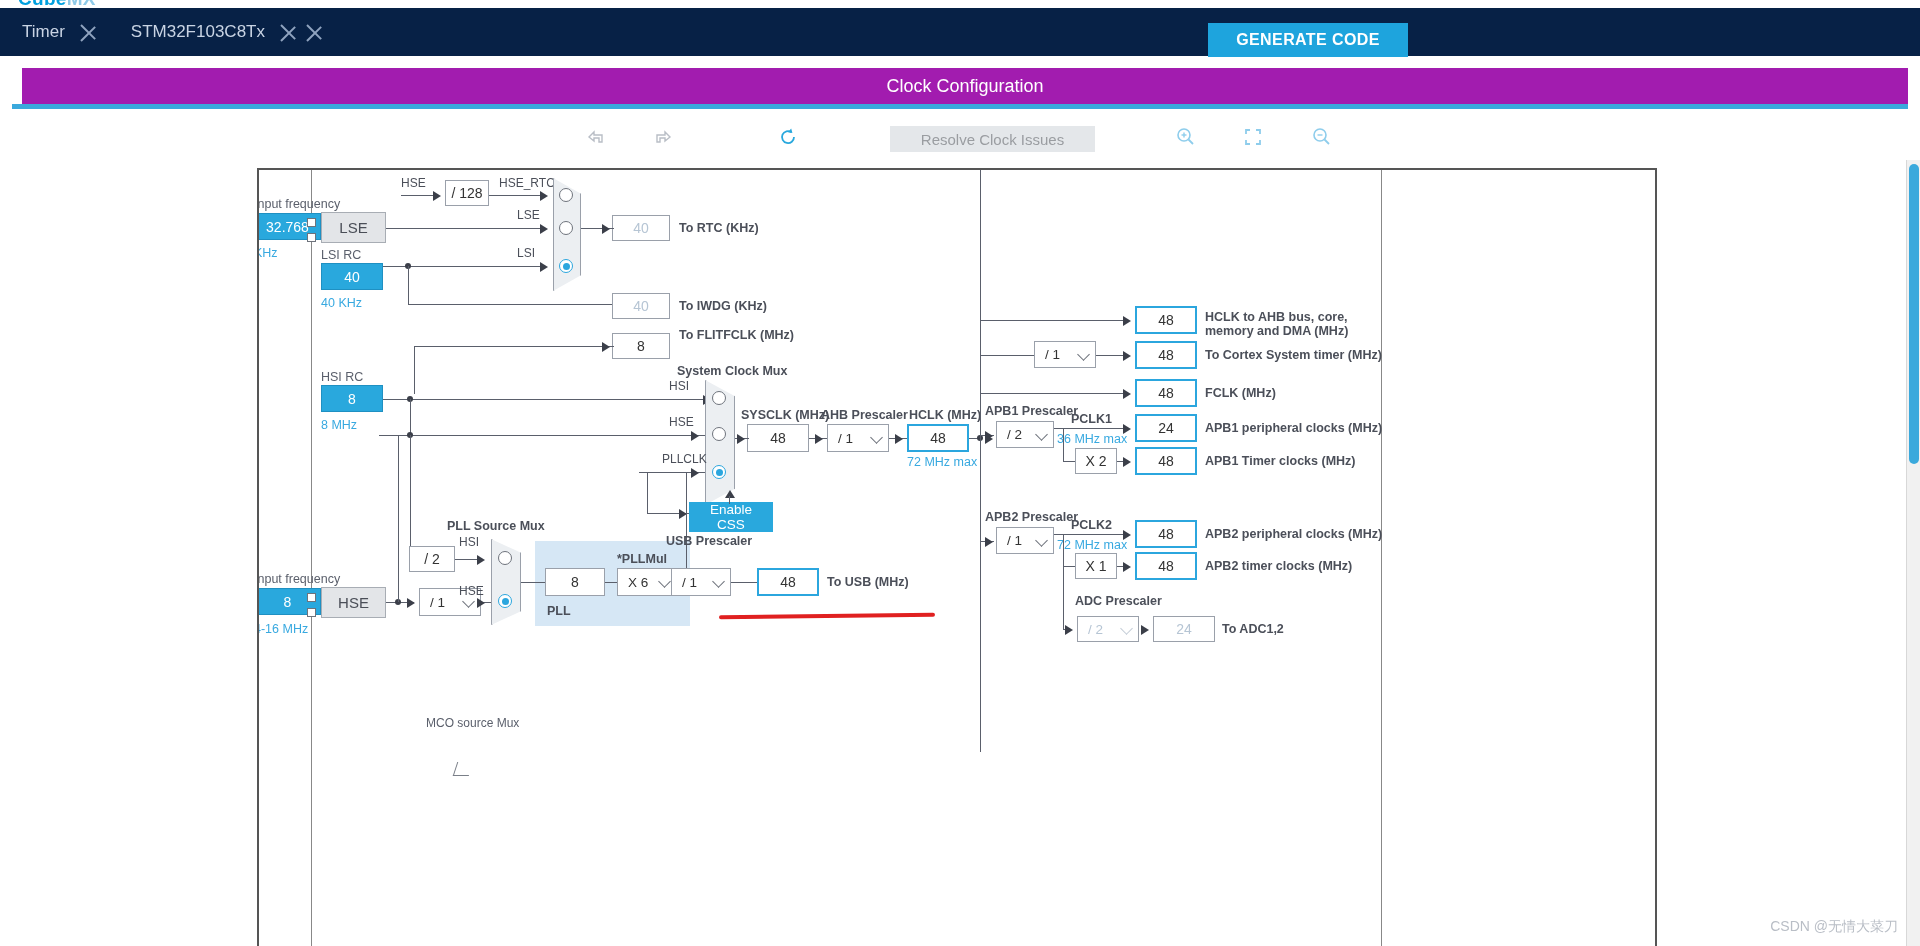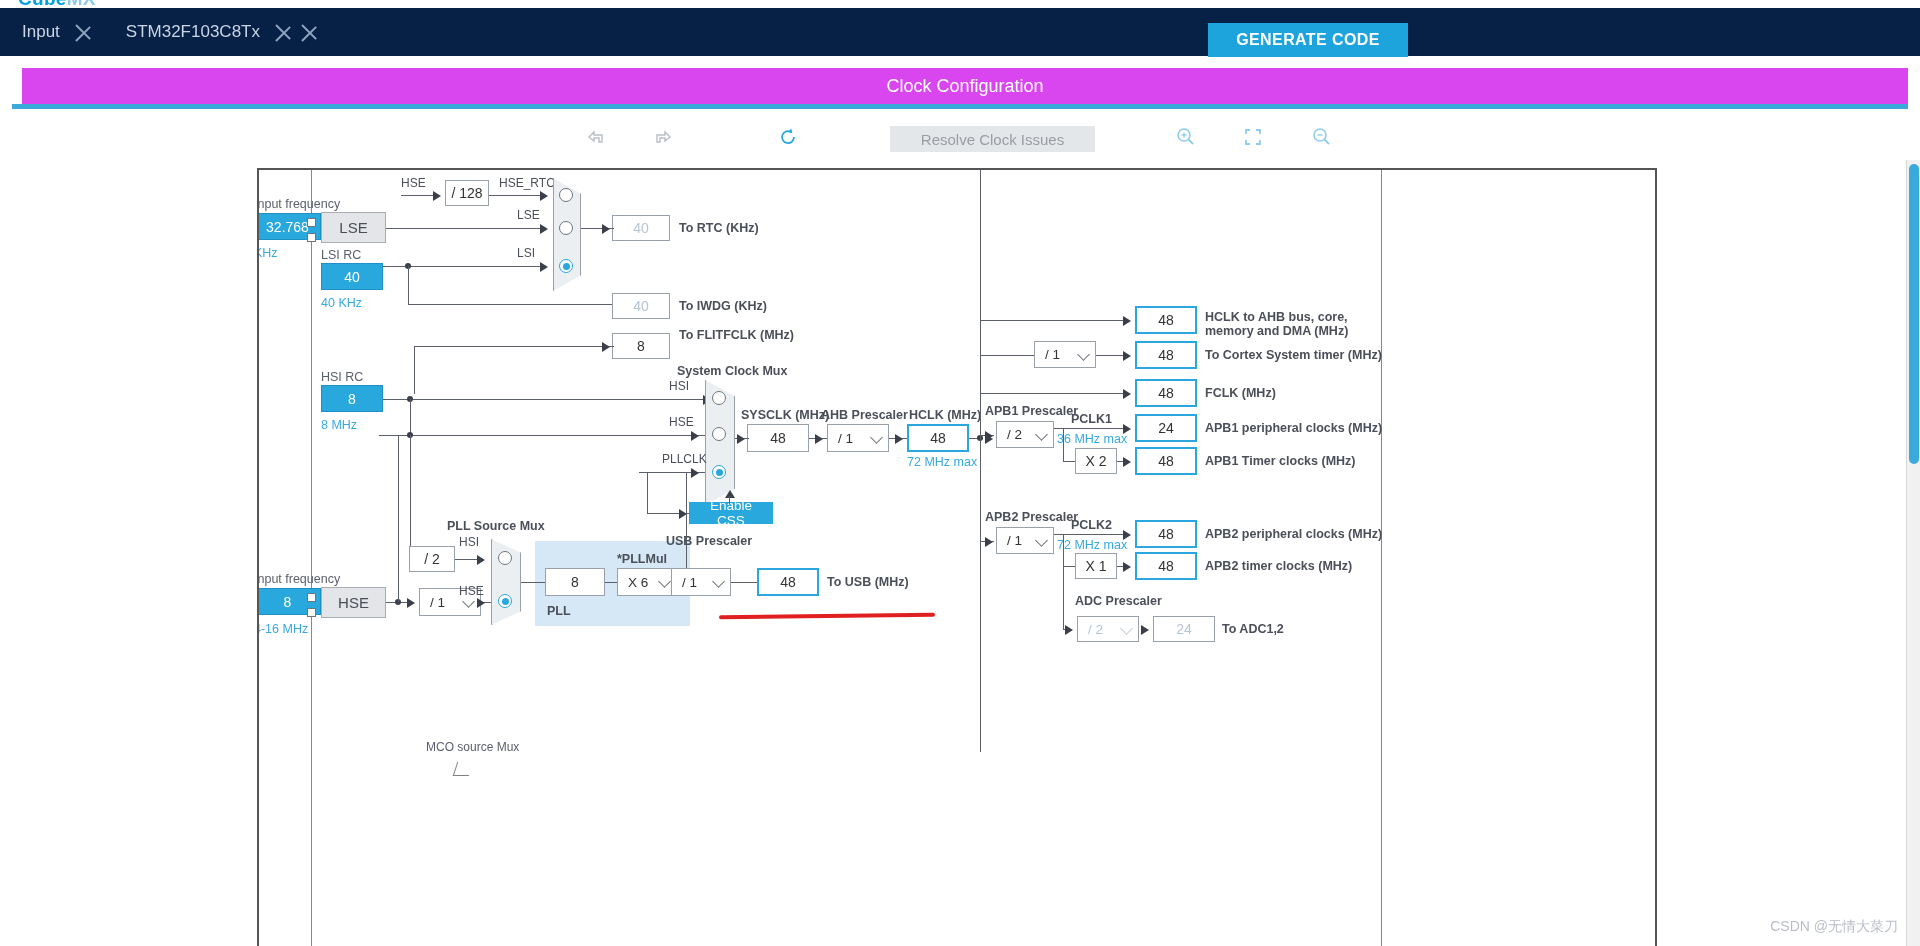"Input" div.crumb { text: Input -> Timer }
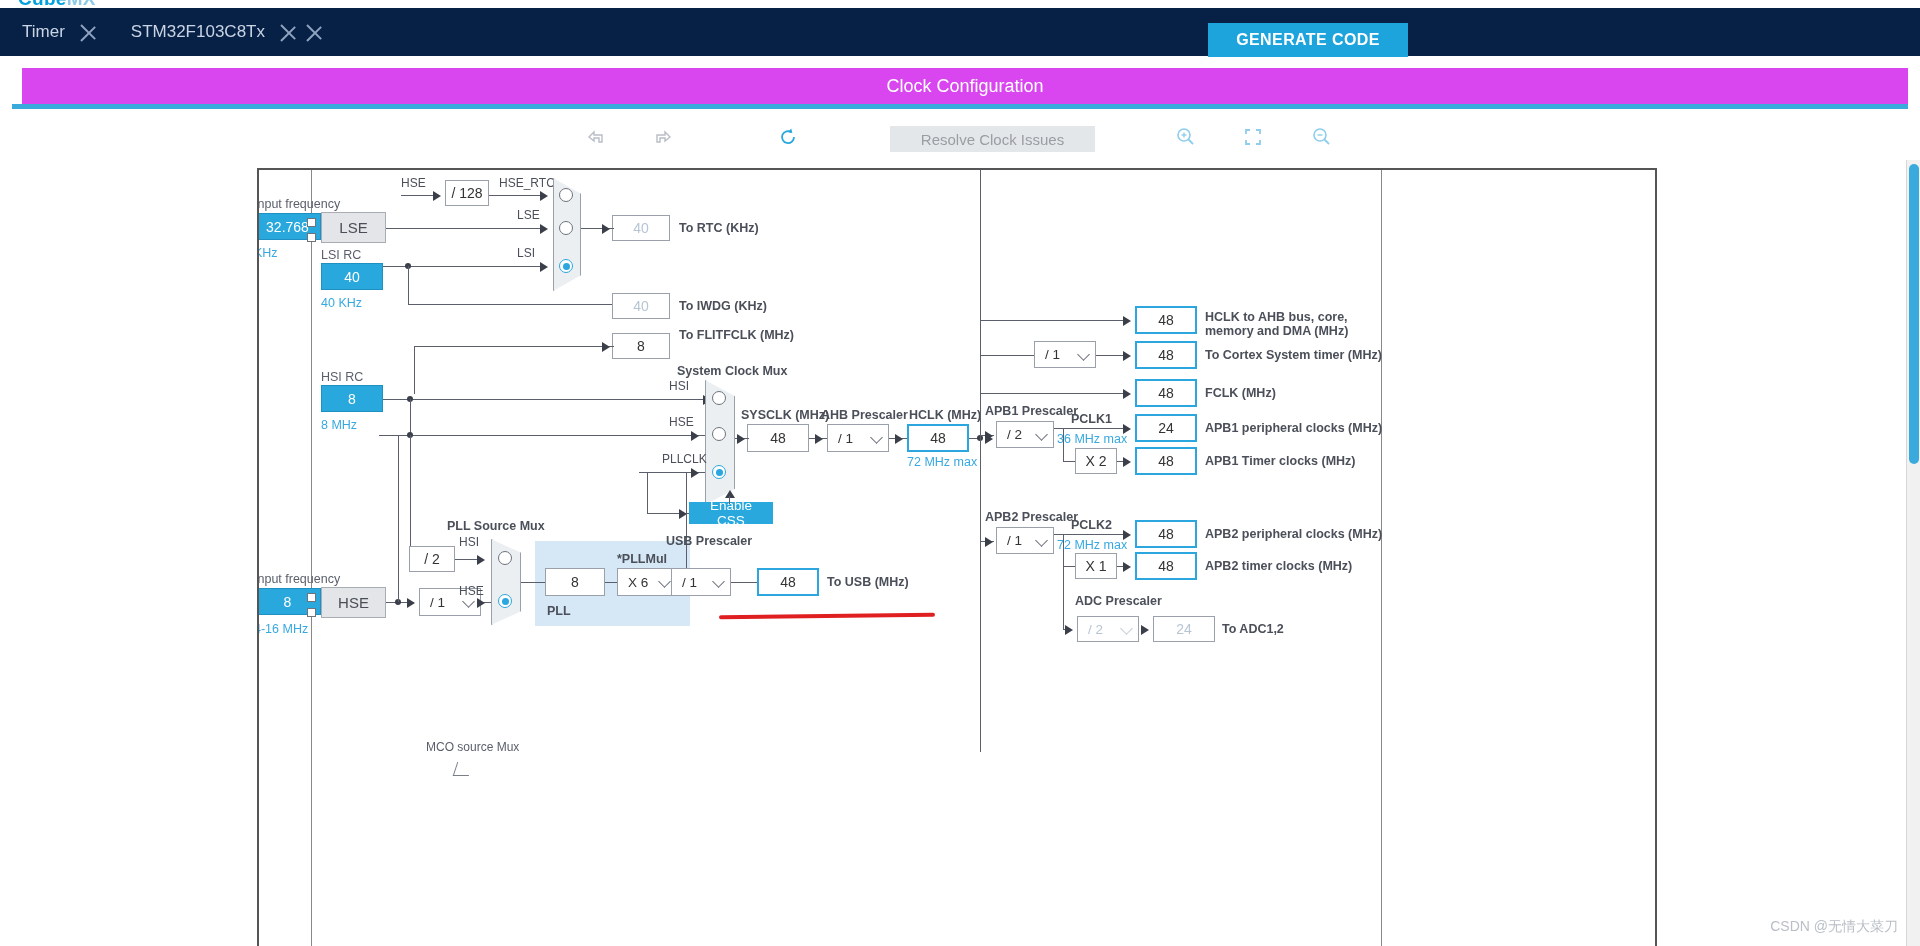"Clock Configuration" .tab.selected { background: #d946ef -> #a21caf }
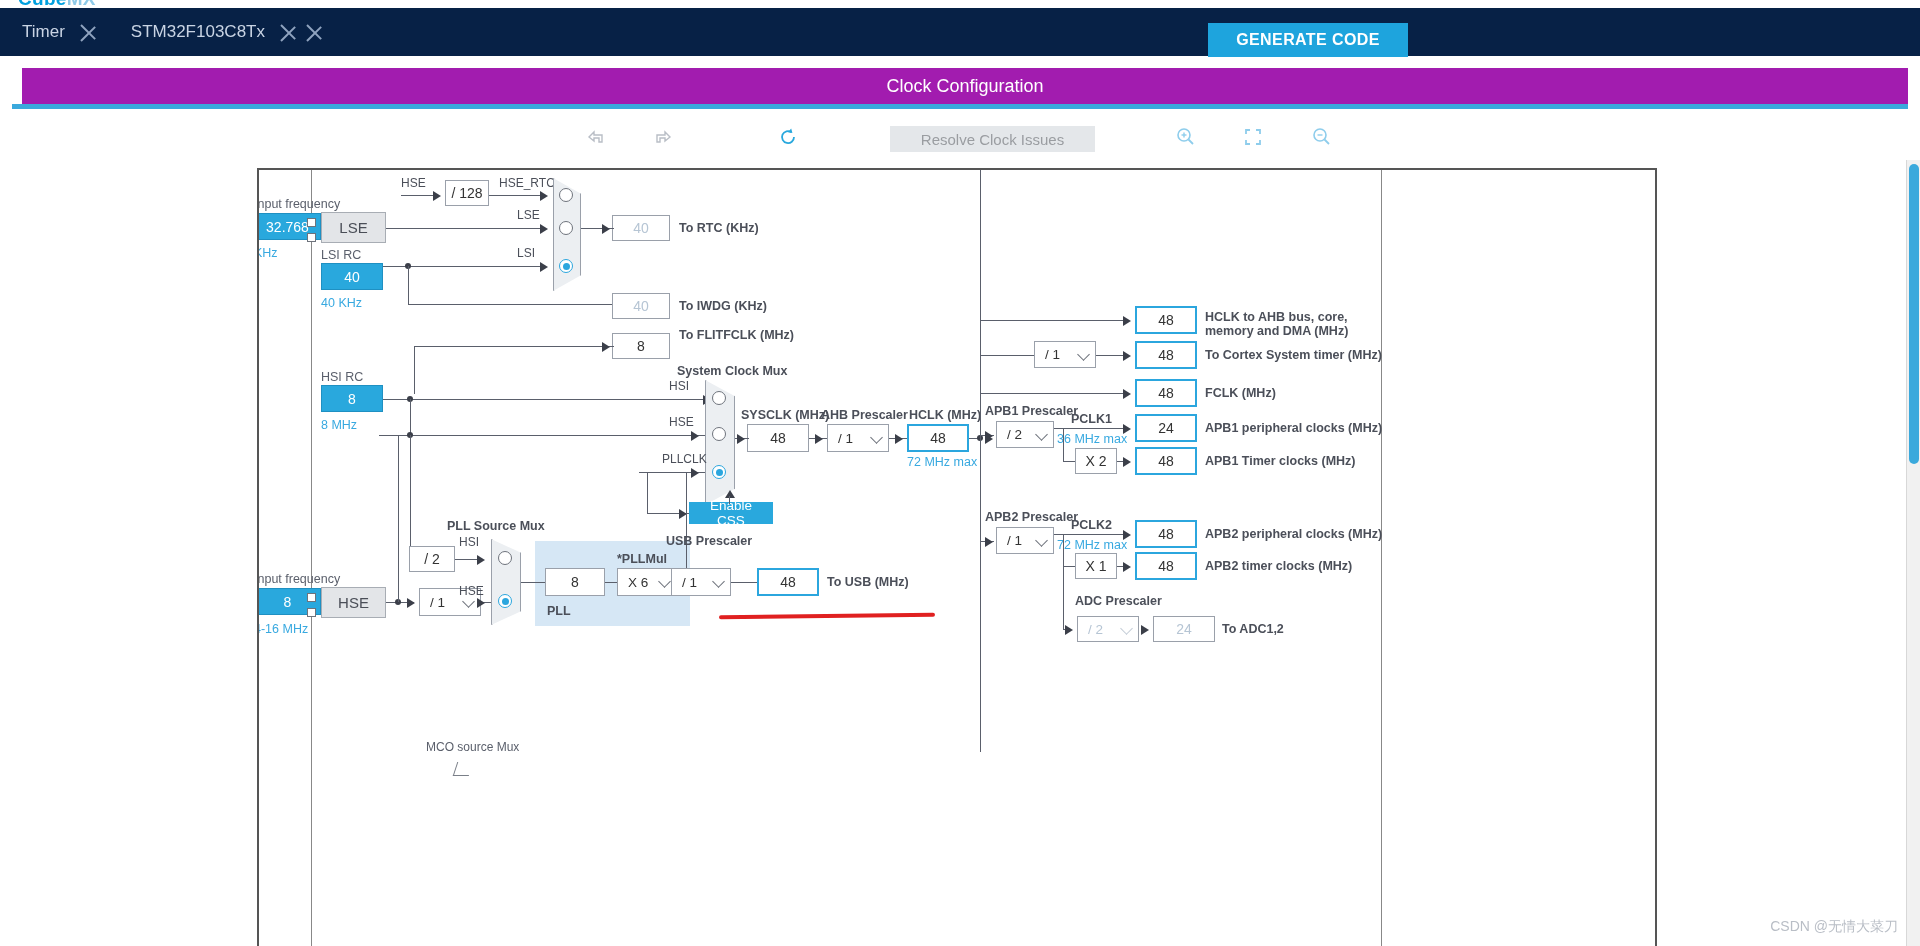"Enable CSS" button.css-btn { height: 22px -> 30px }
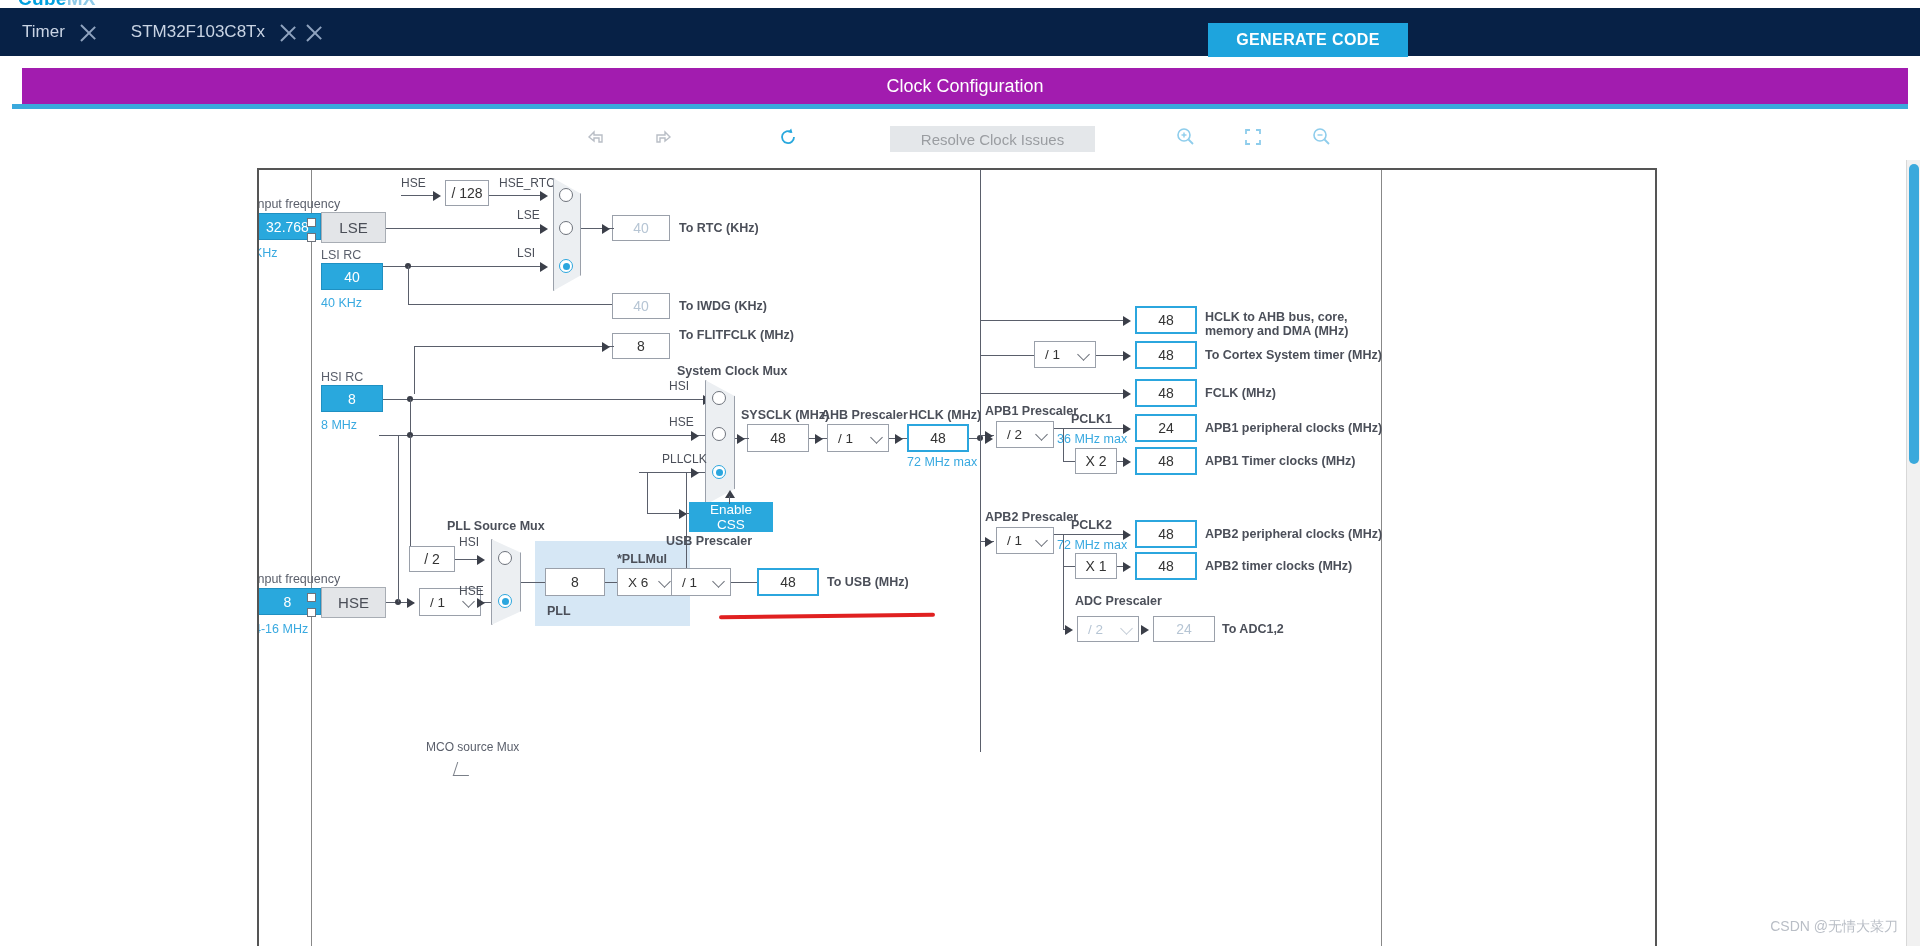"MCO source Mux" div.mco-label { top: 570px -> 546px }
